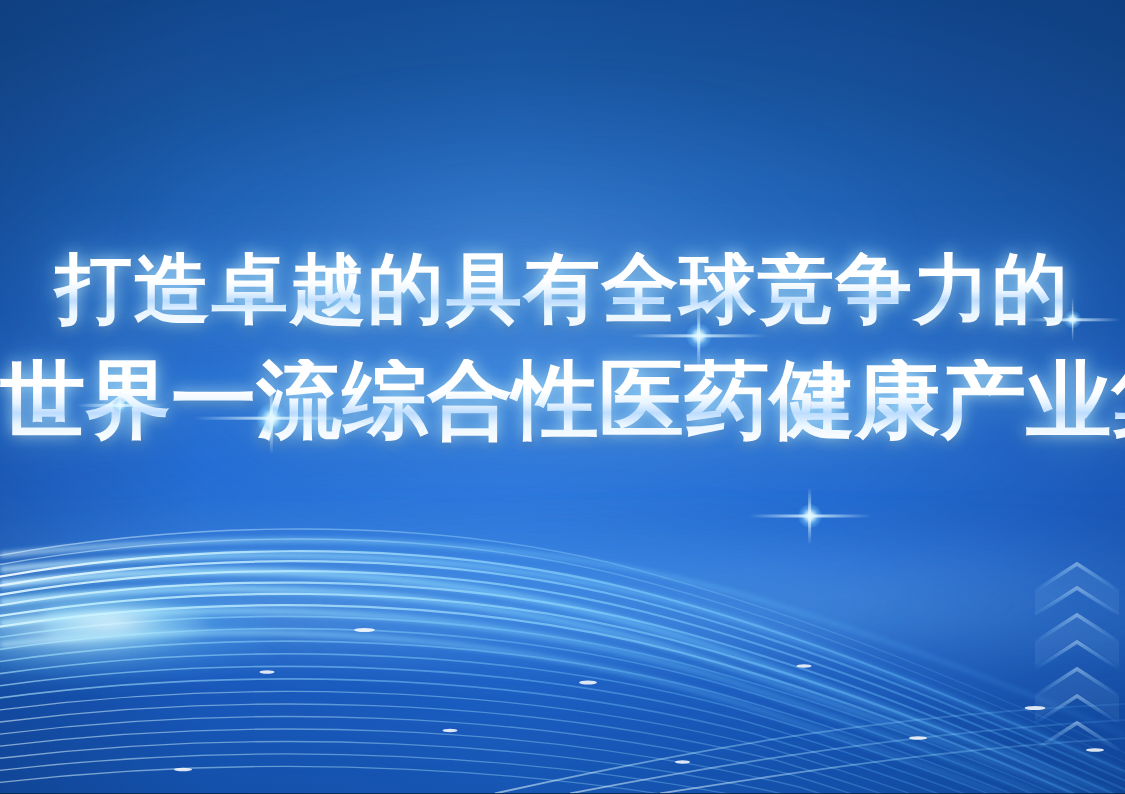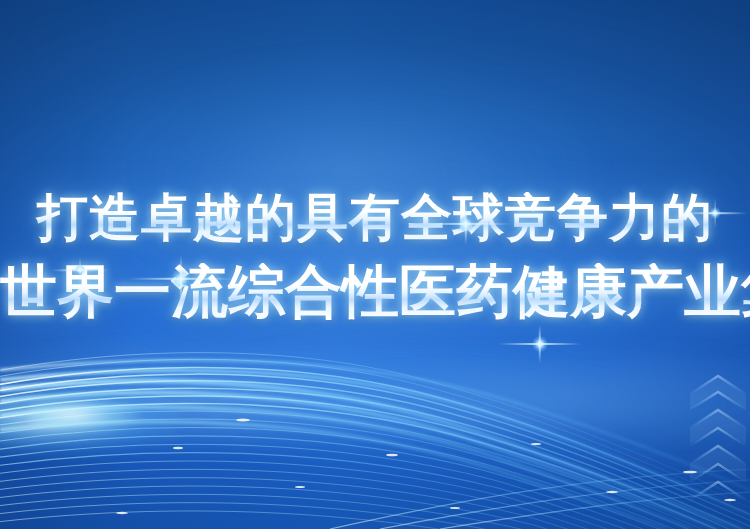"打造卓越的具有全球竞争力的" .line-1 { margin-top: 24px -> none }
